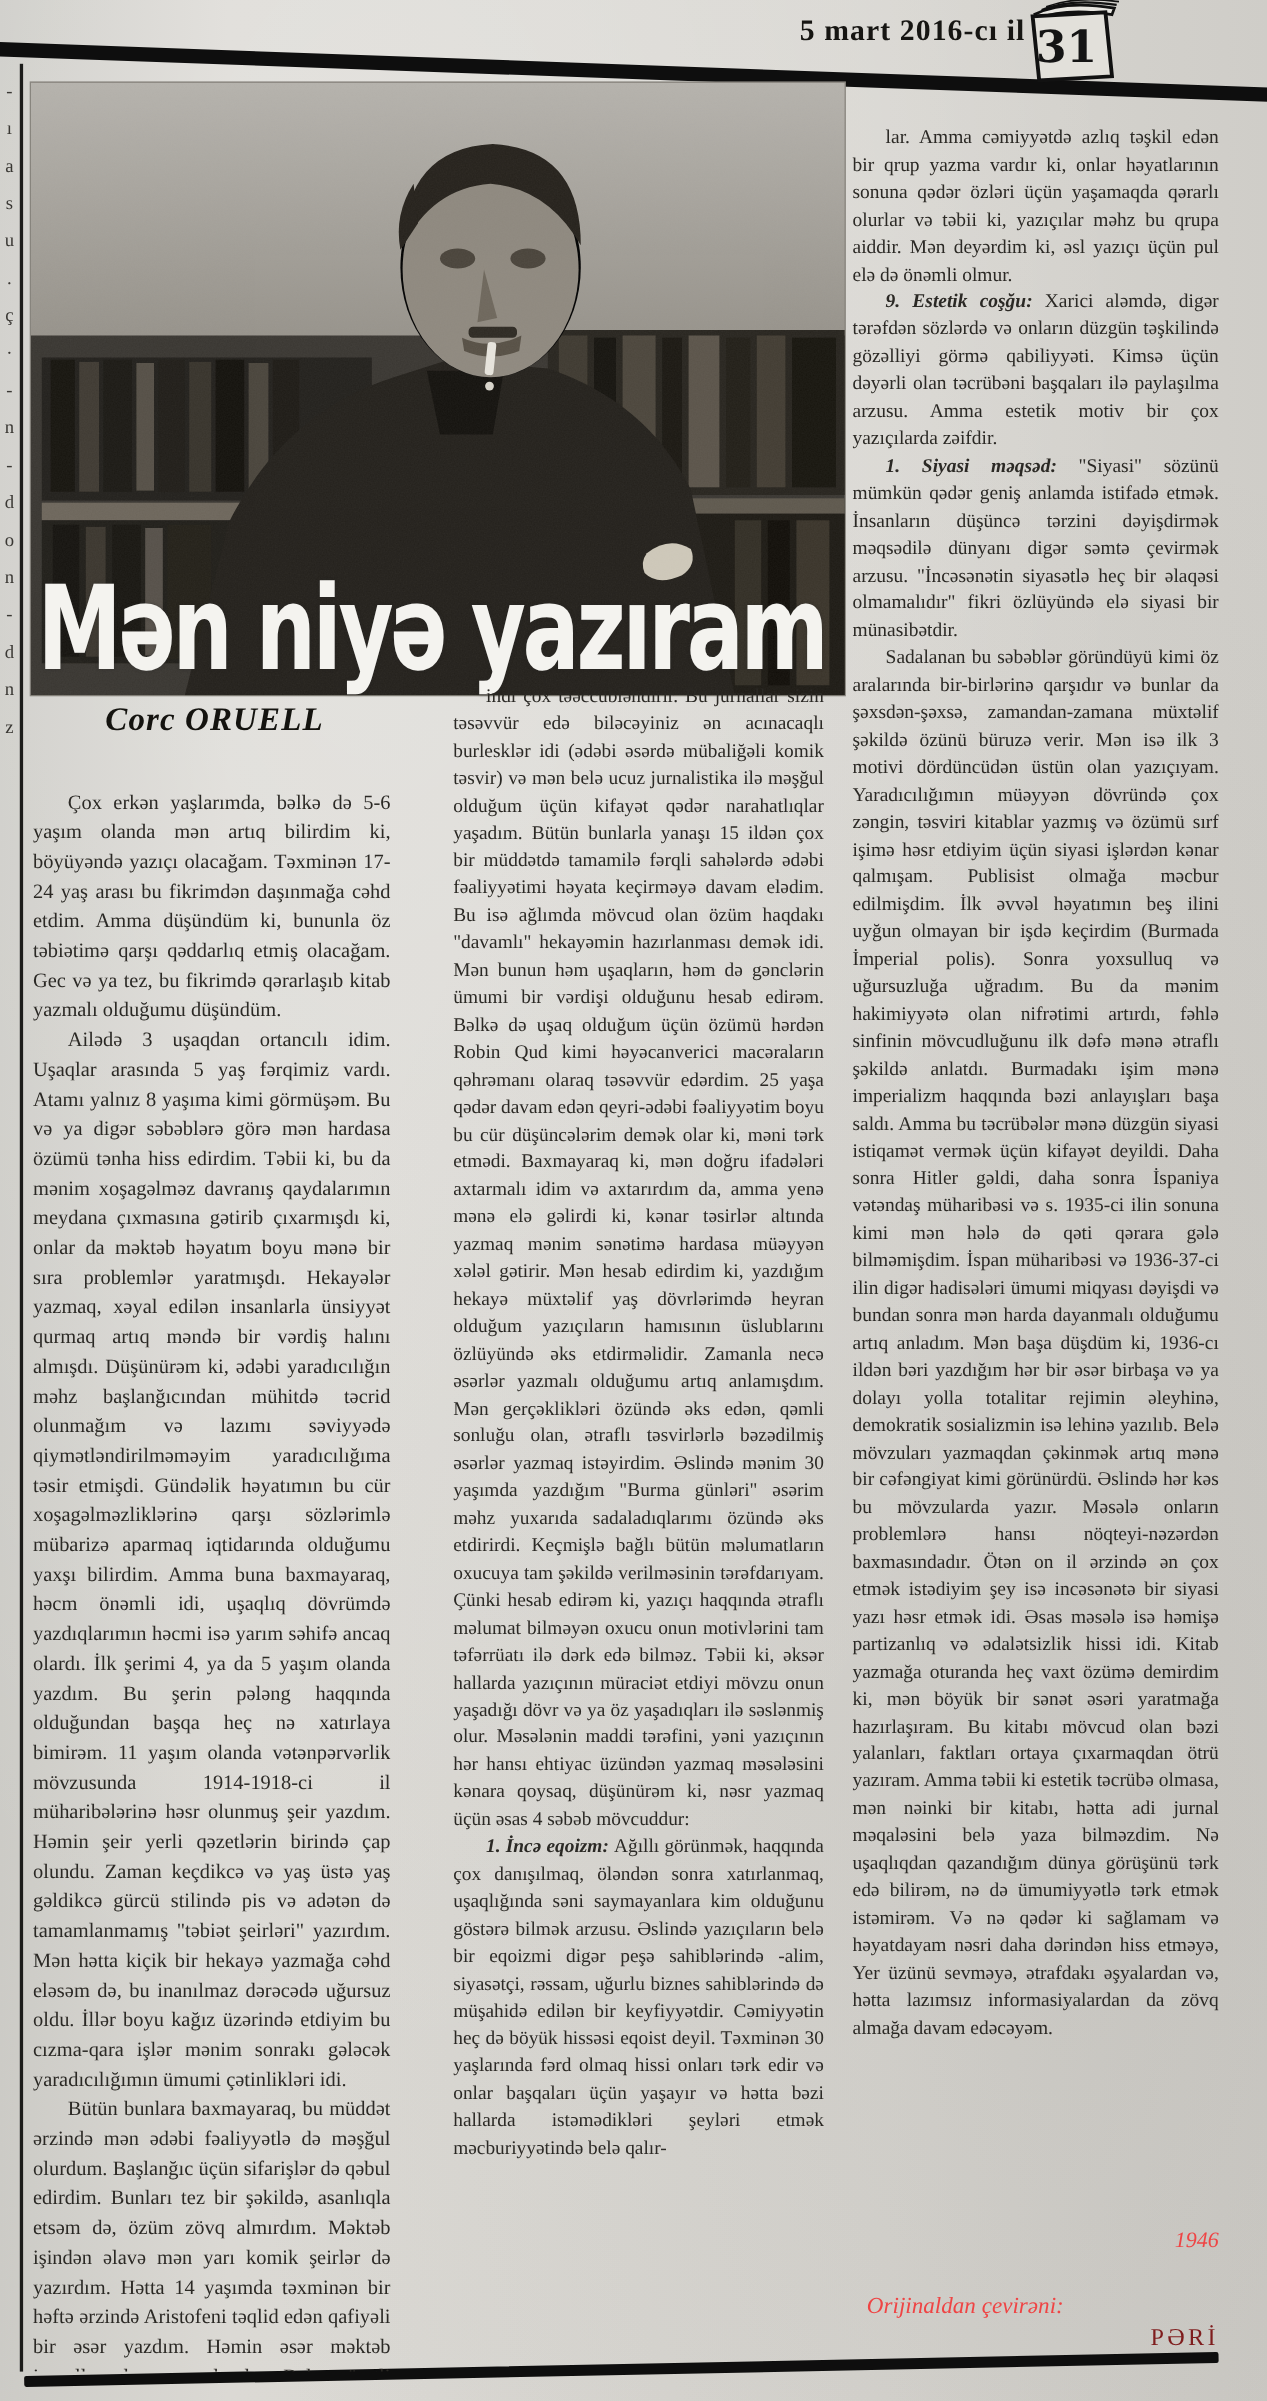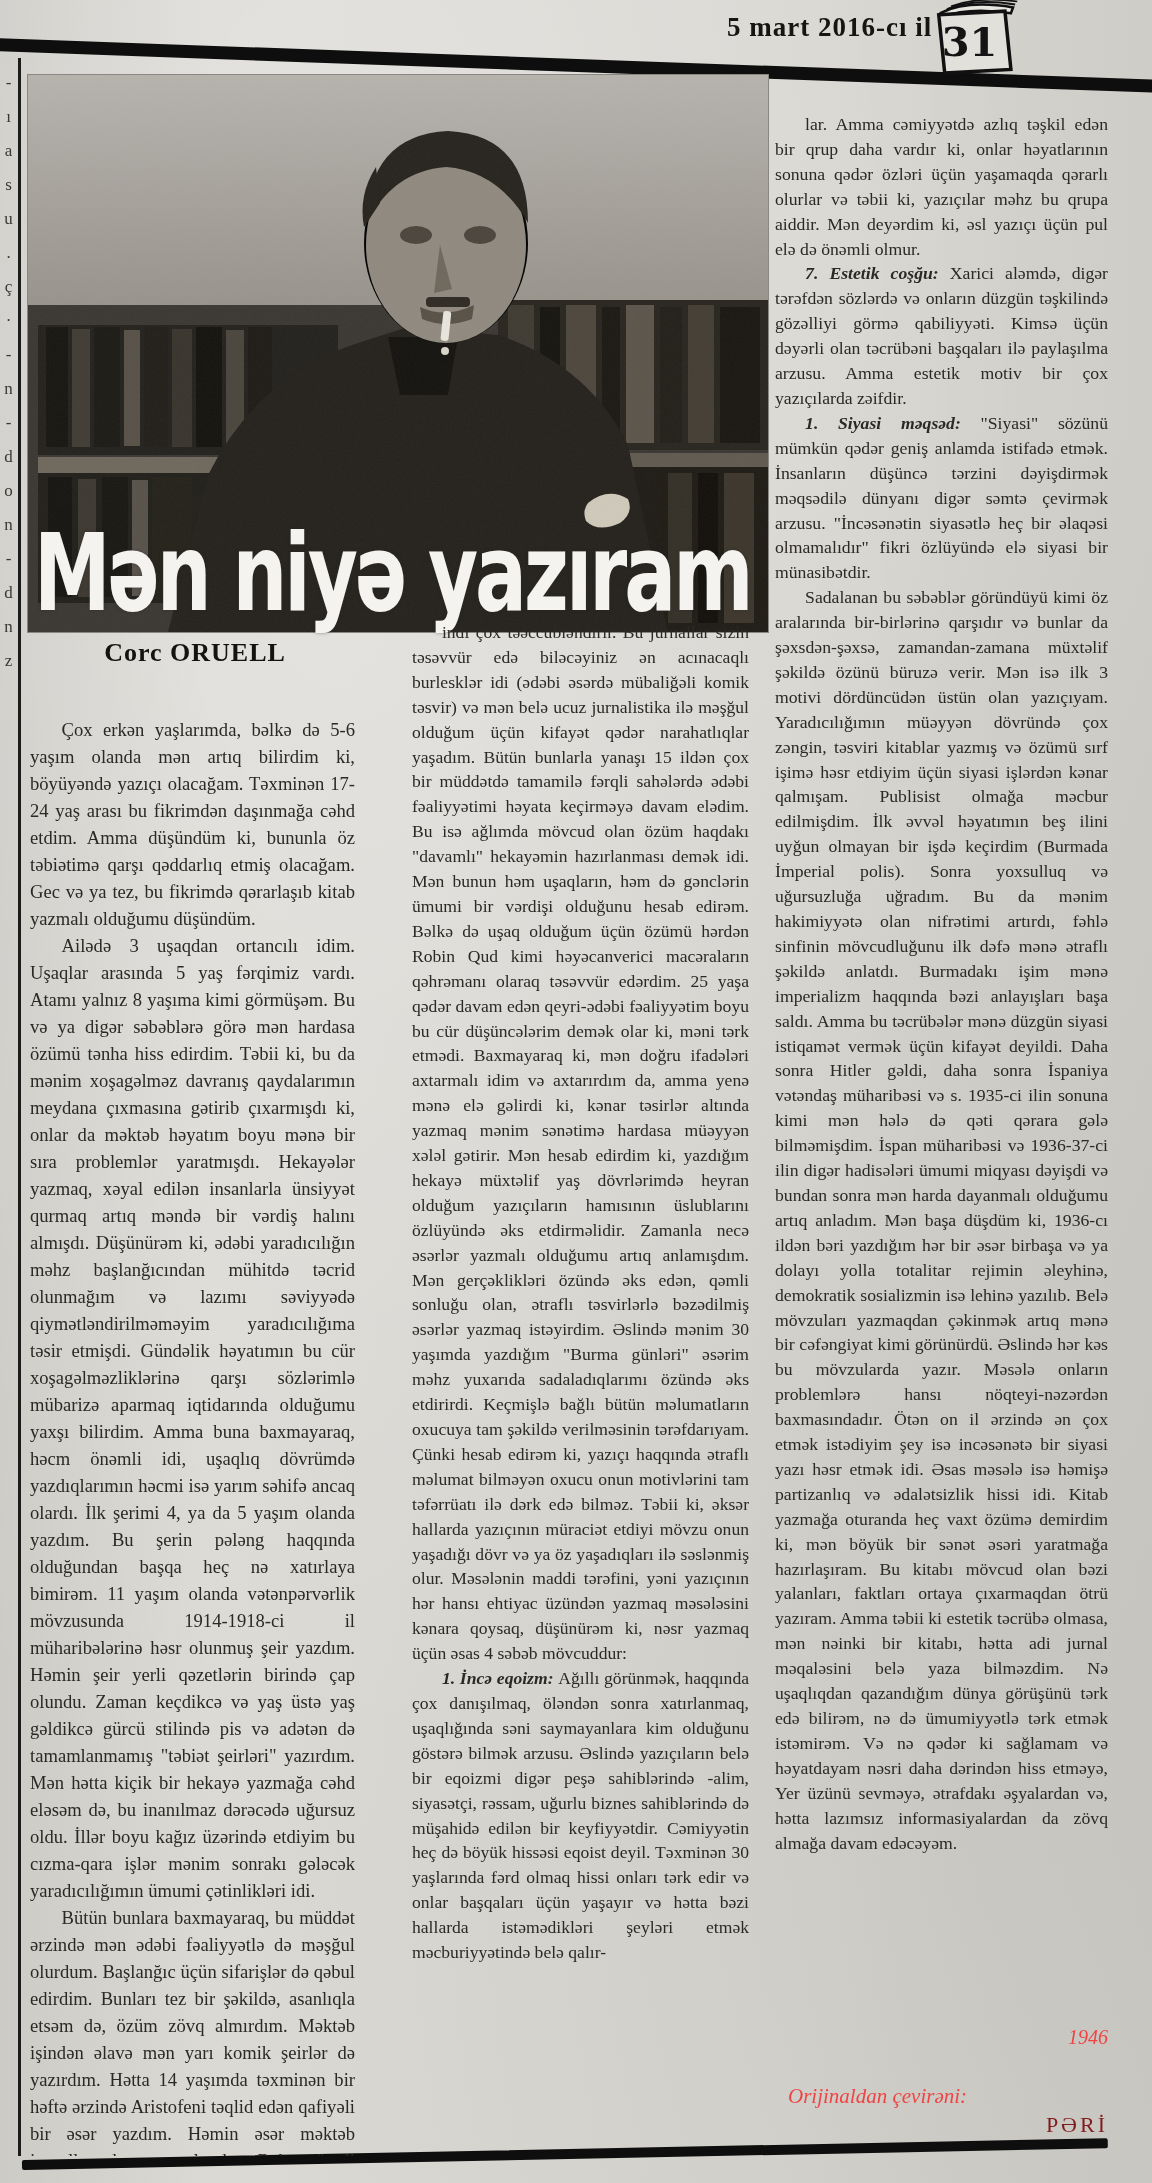"lar. Amma cəmiyyətdə azlıq təşkil" p.para { text: daha -> yazma }
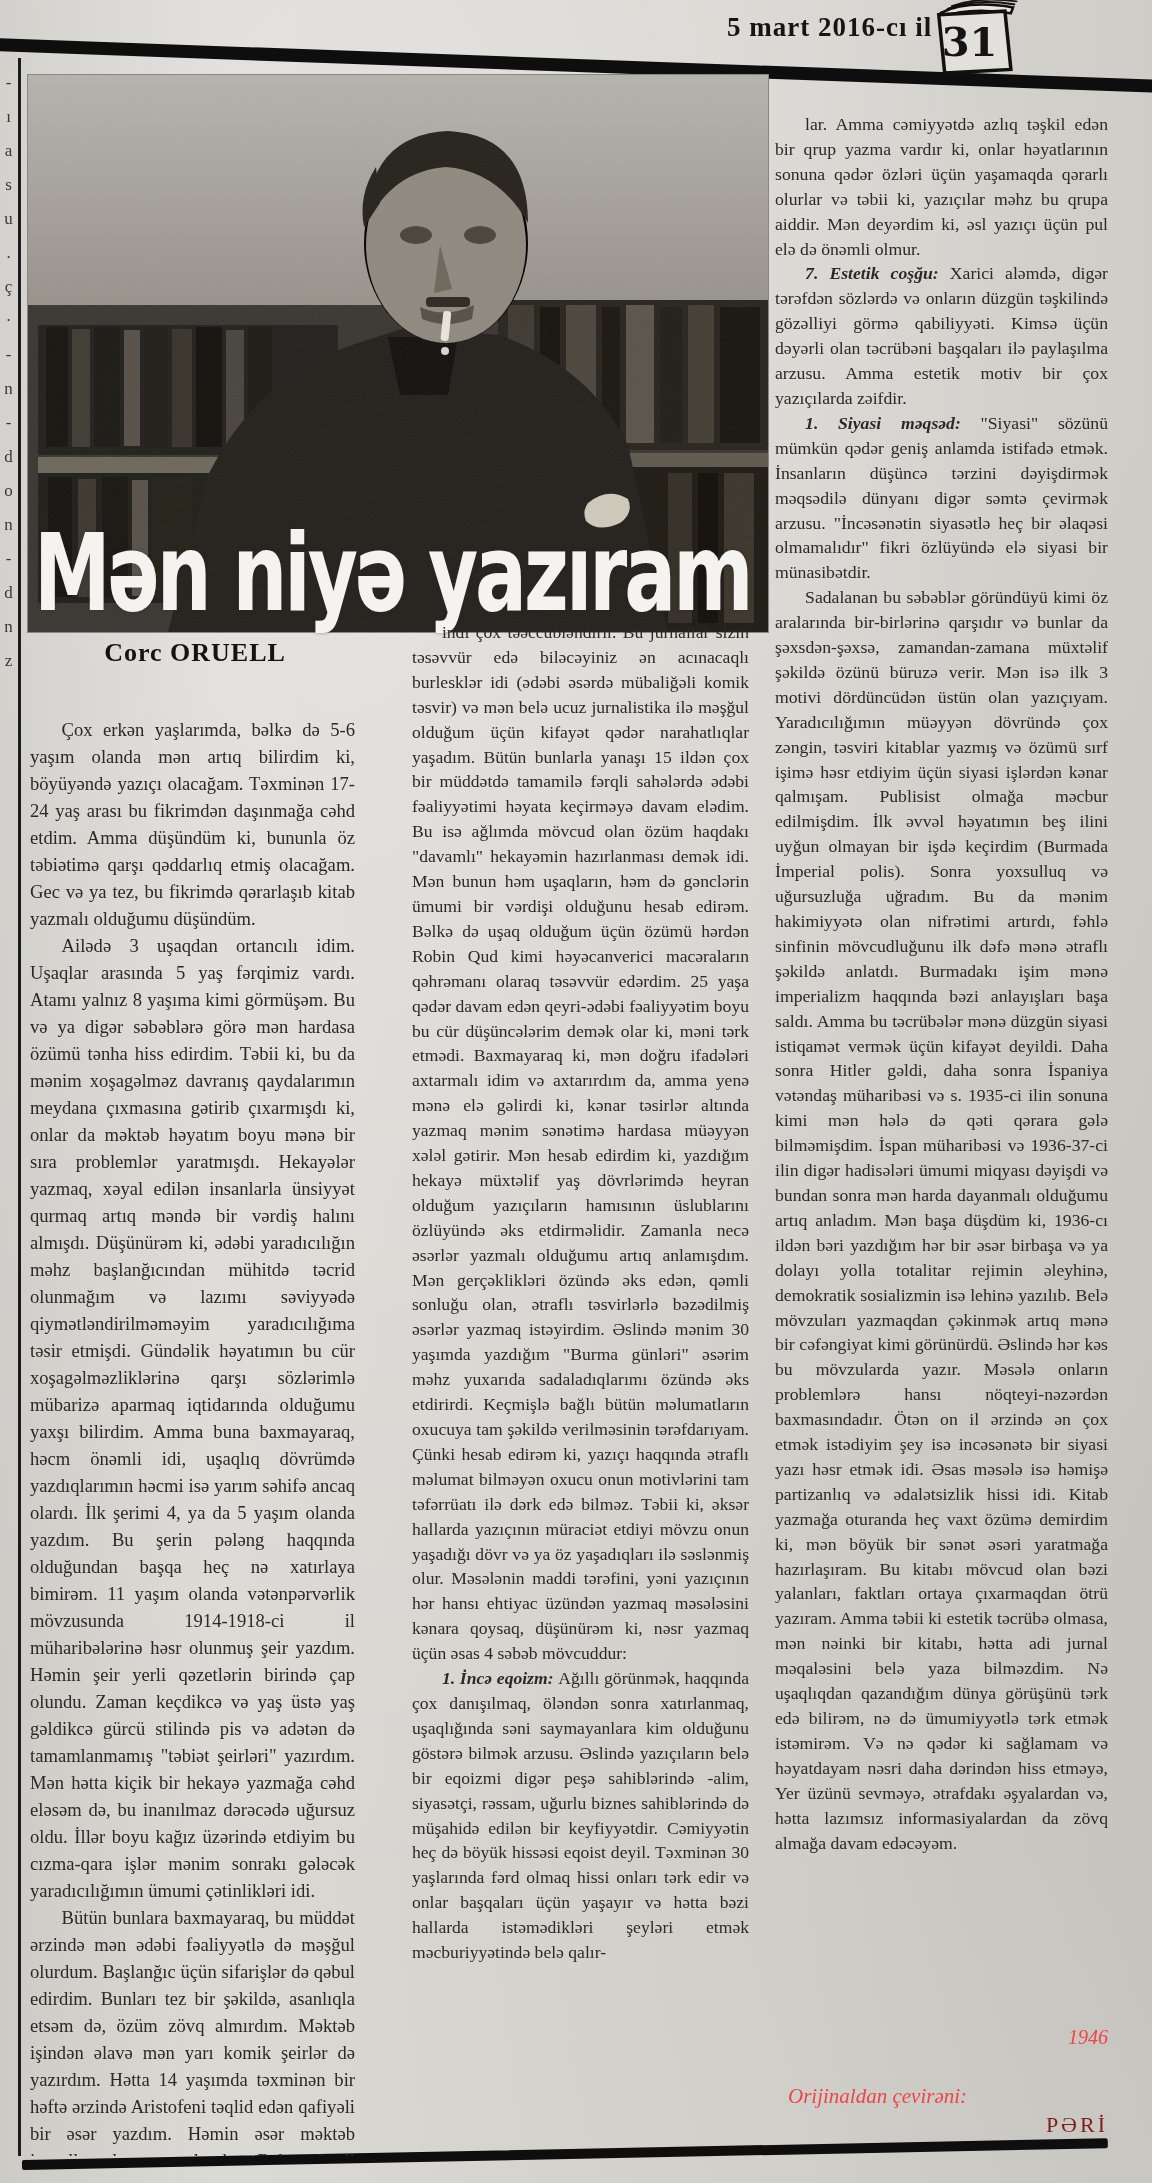"7. Estetik coşğu:" span.lead { text: 7 -> 9 }
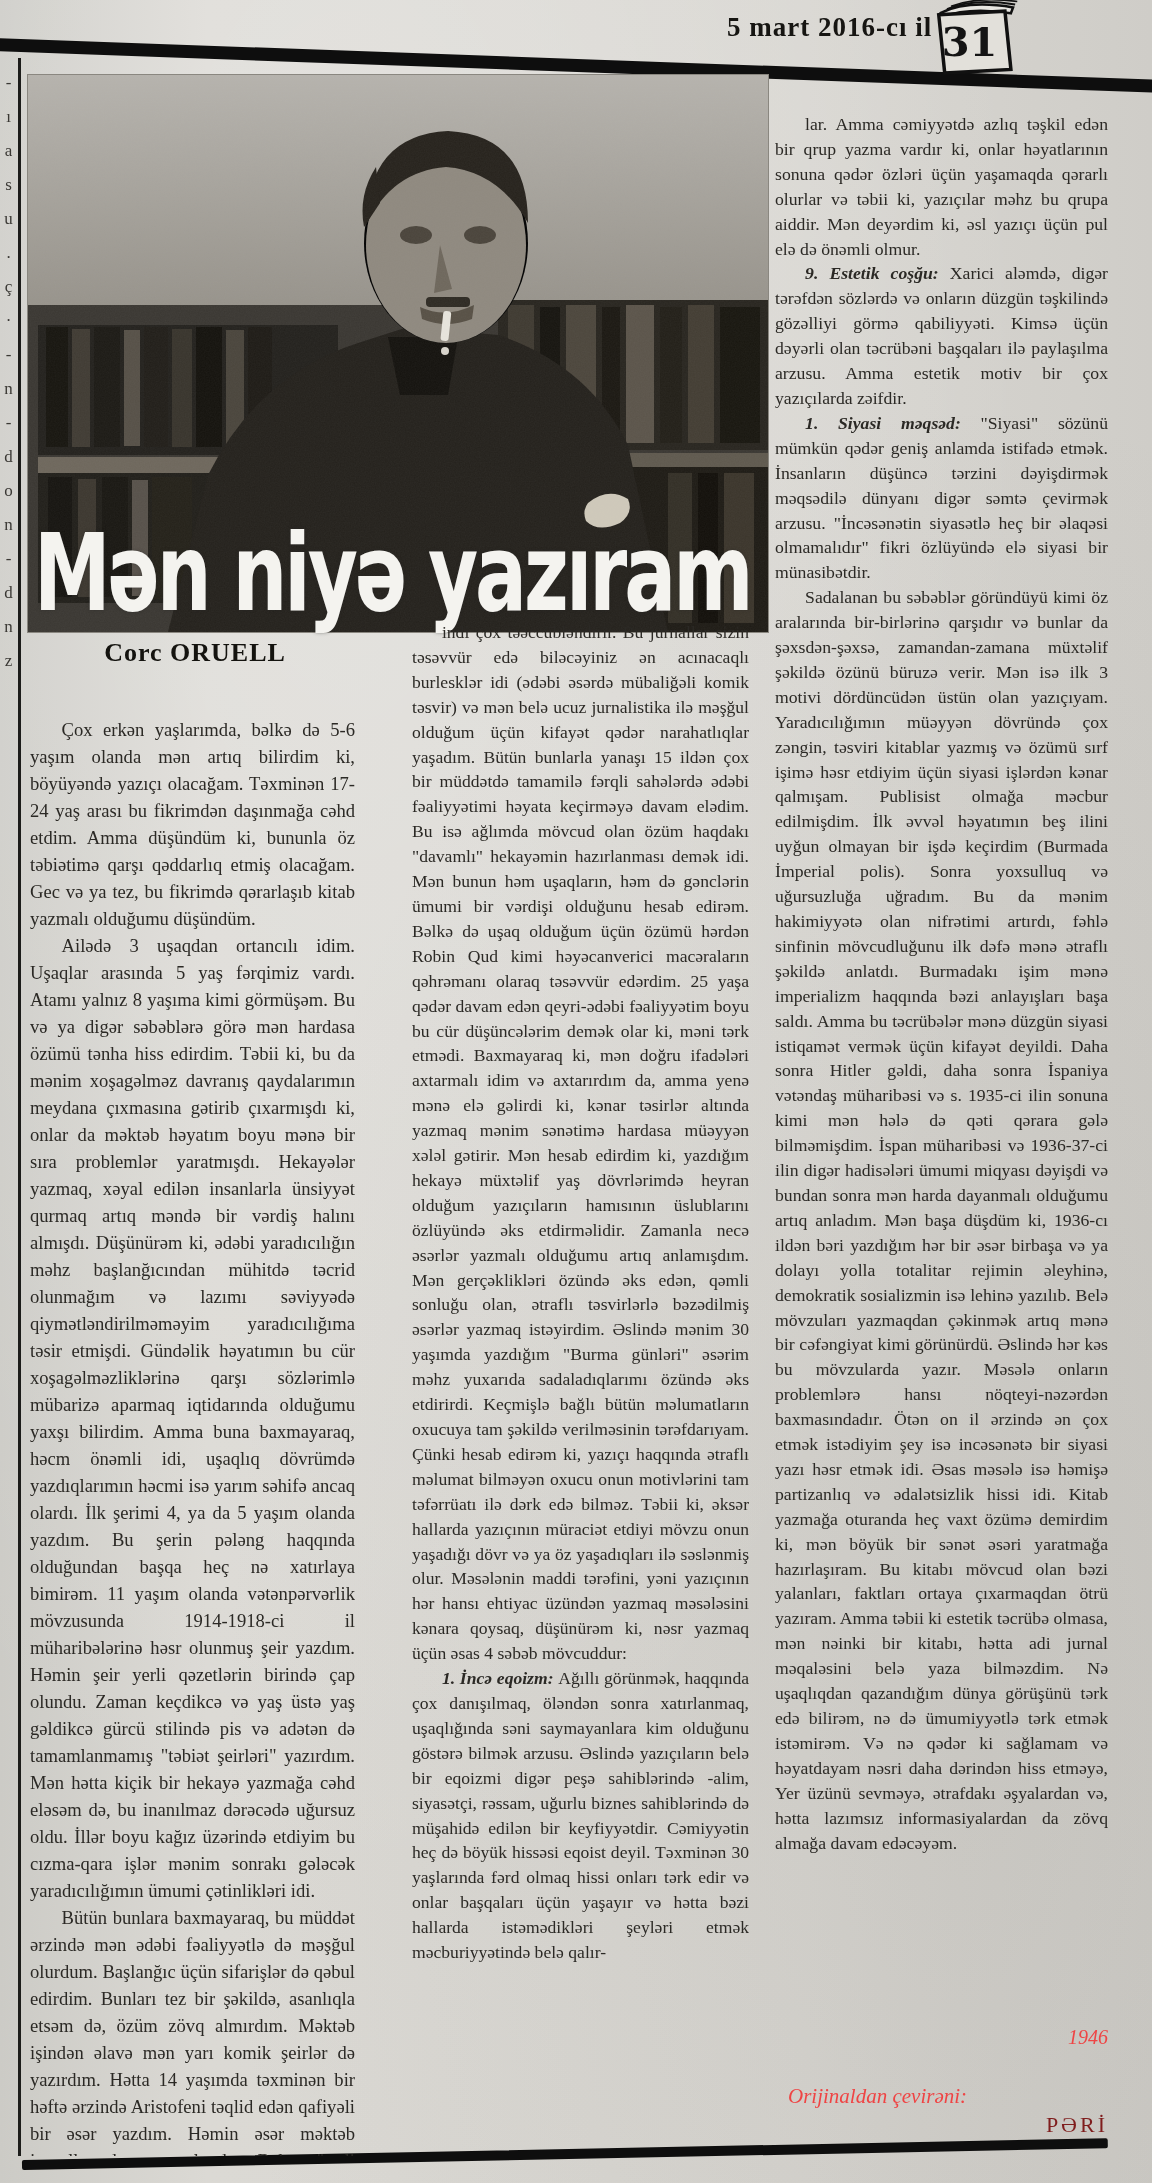"Corc ORUELL" #byline { font-size: 26px -> 30px; font-style: none -> italic }
